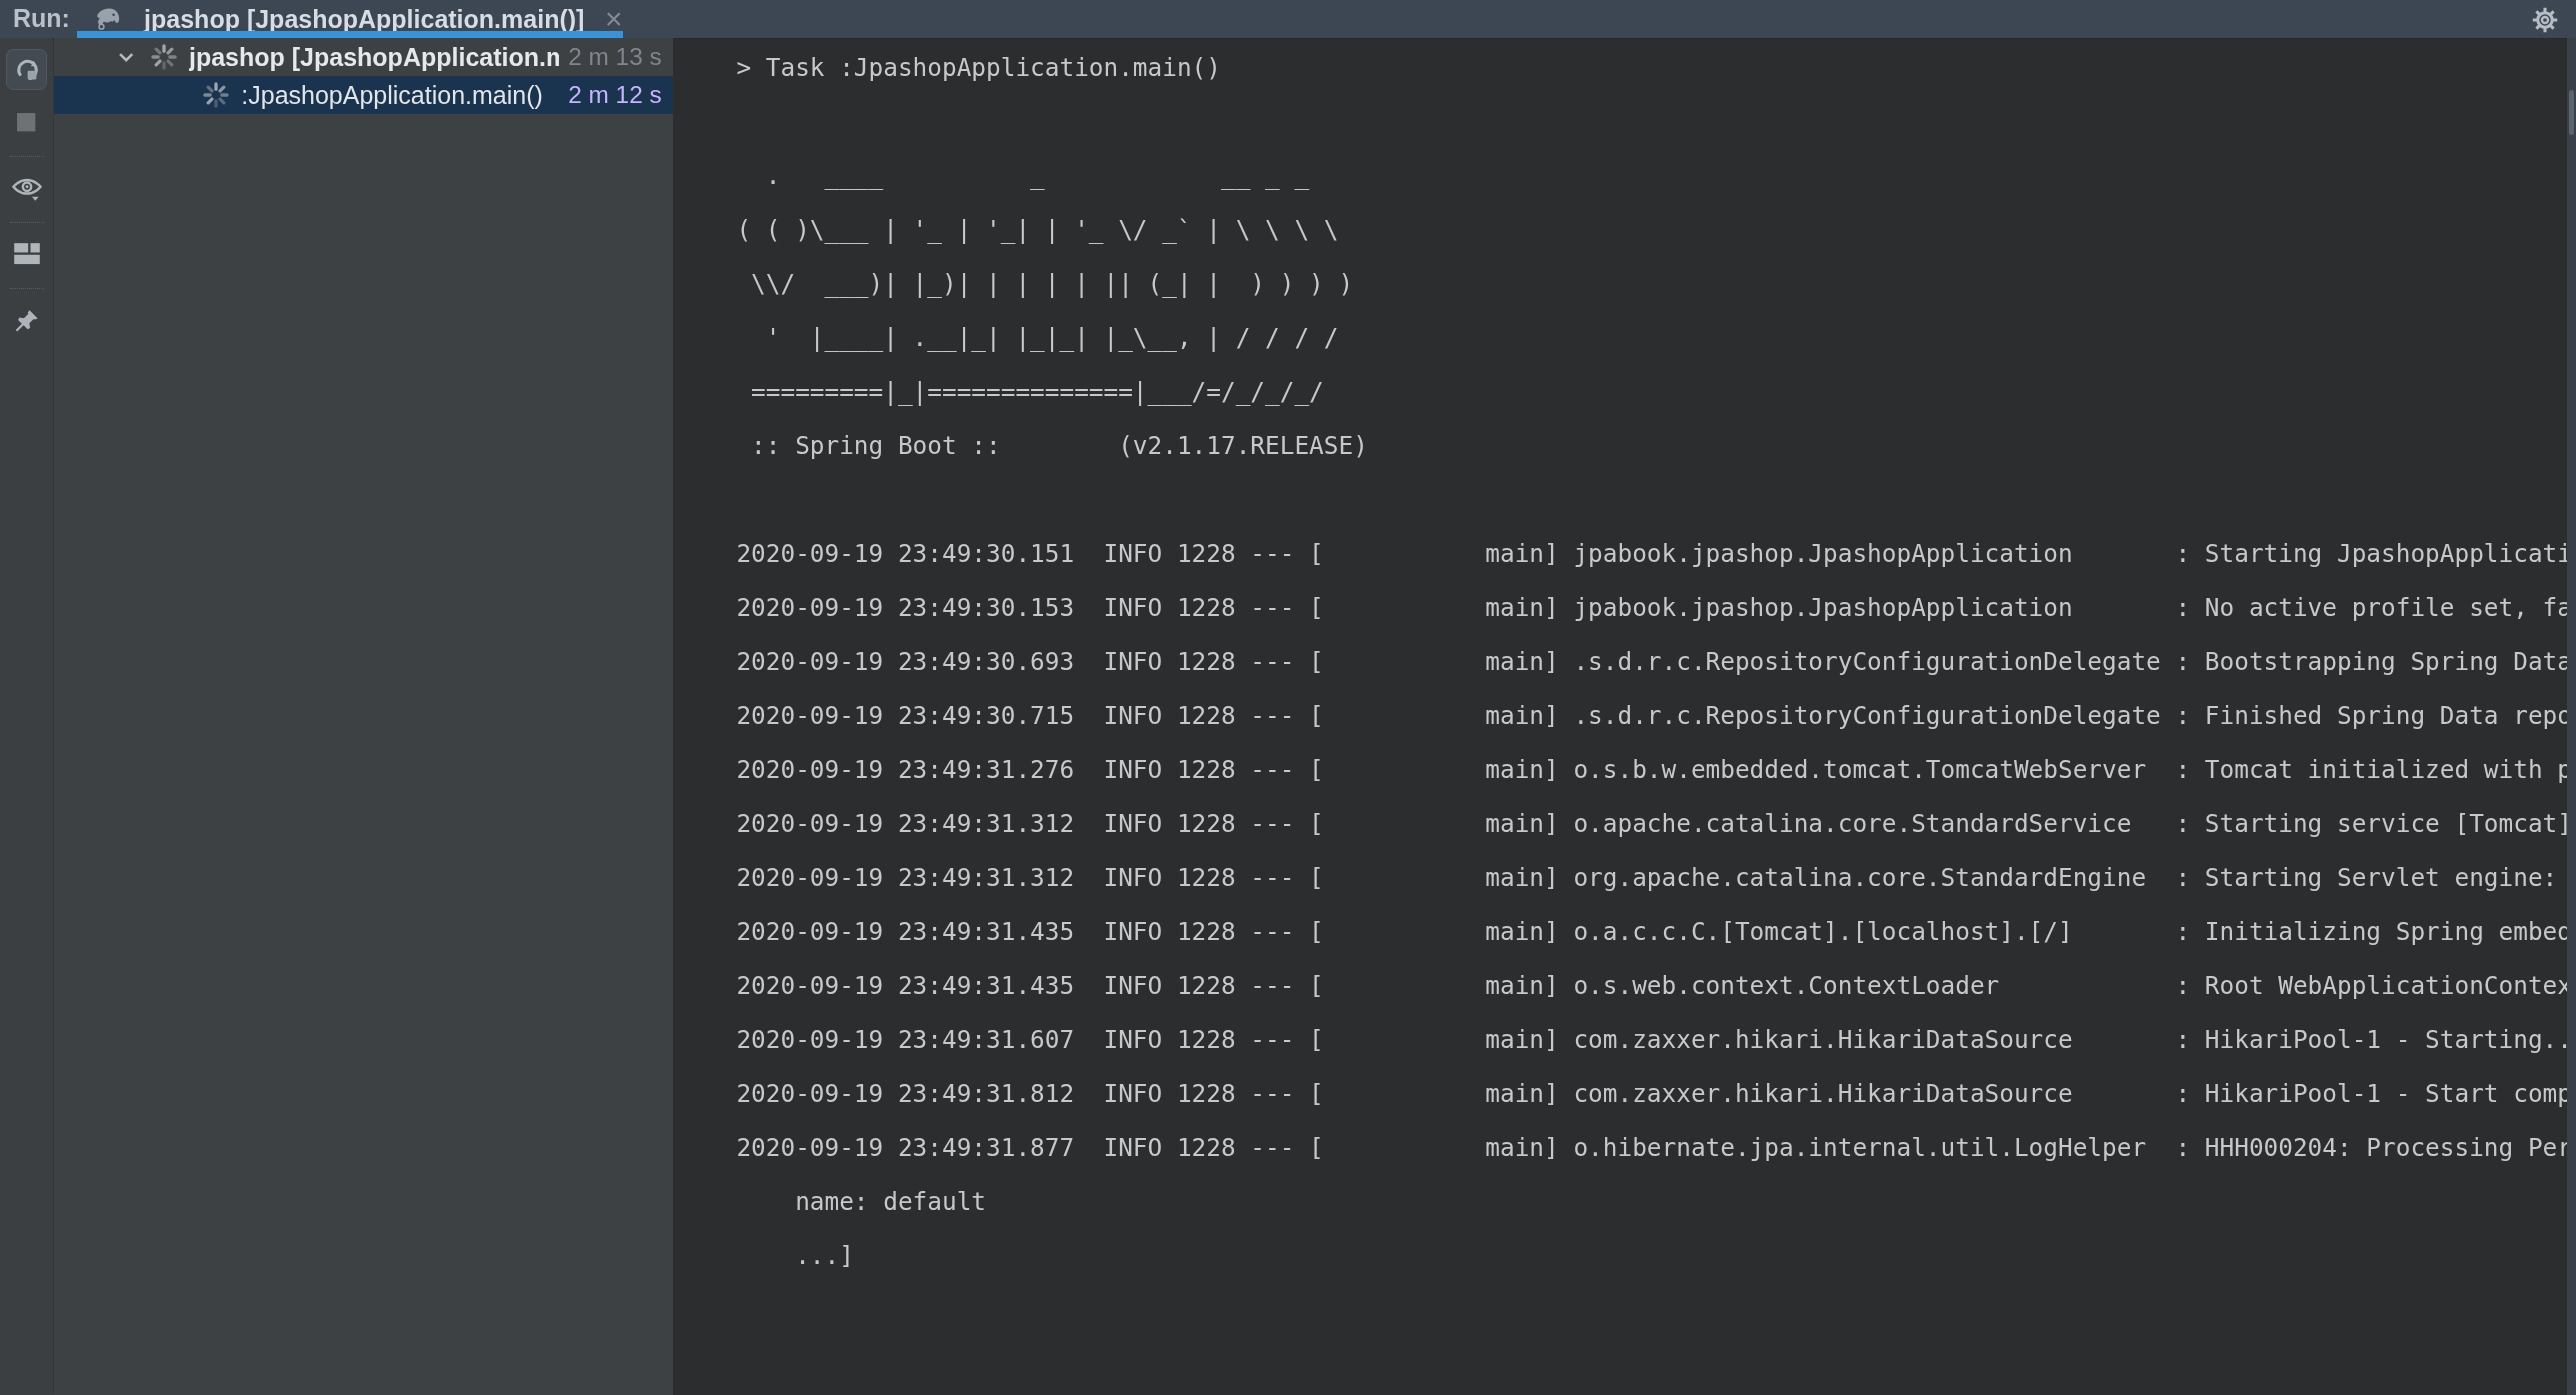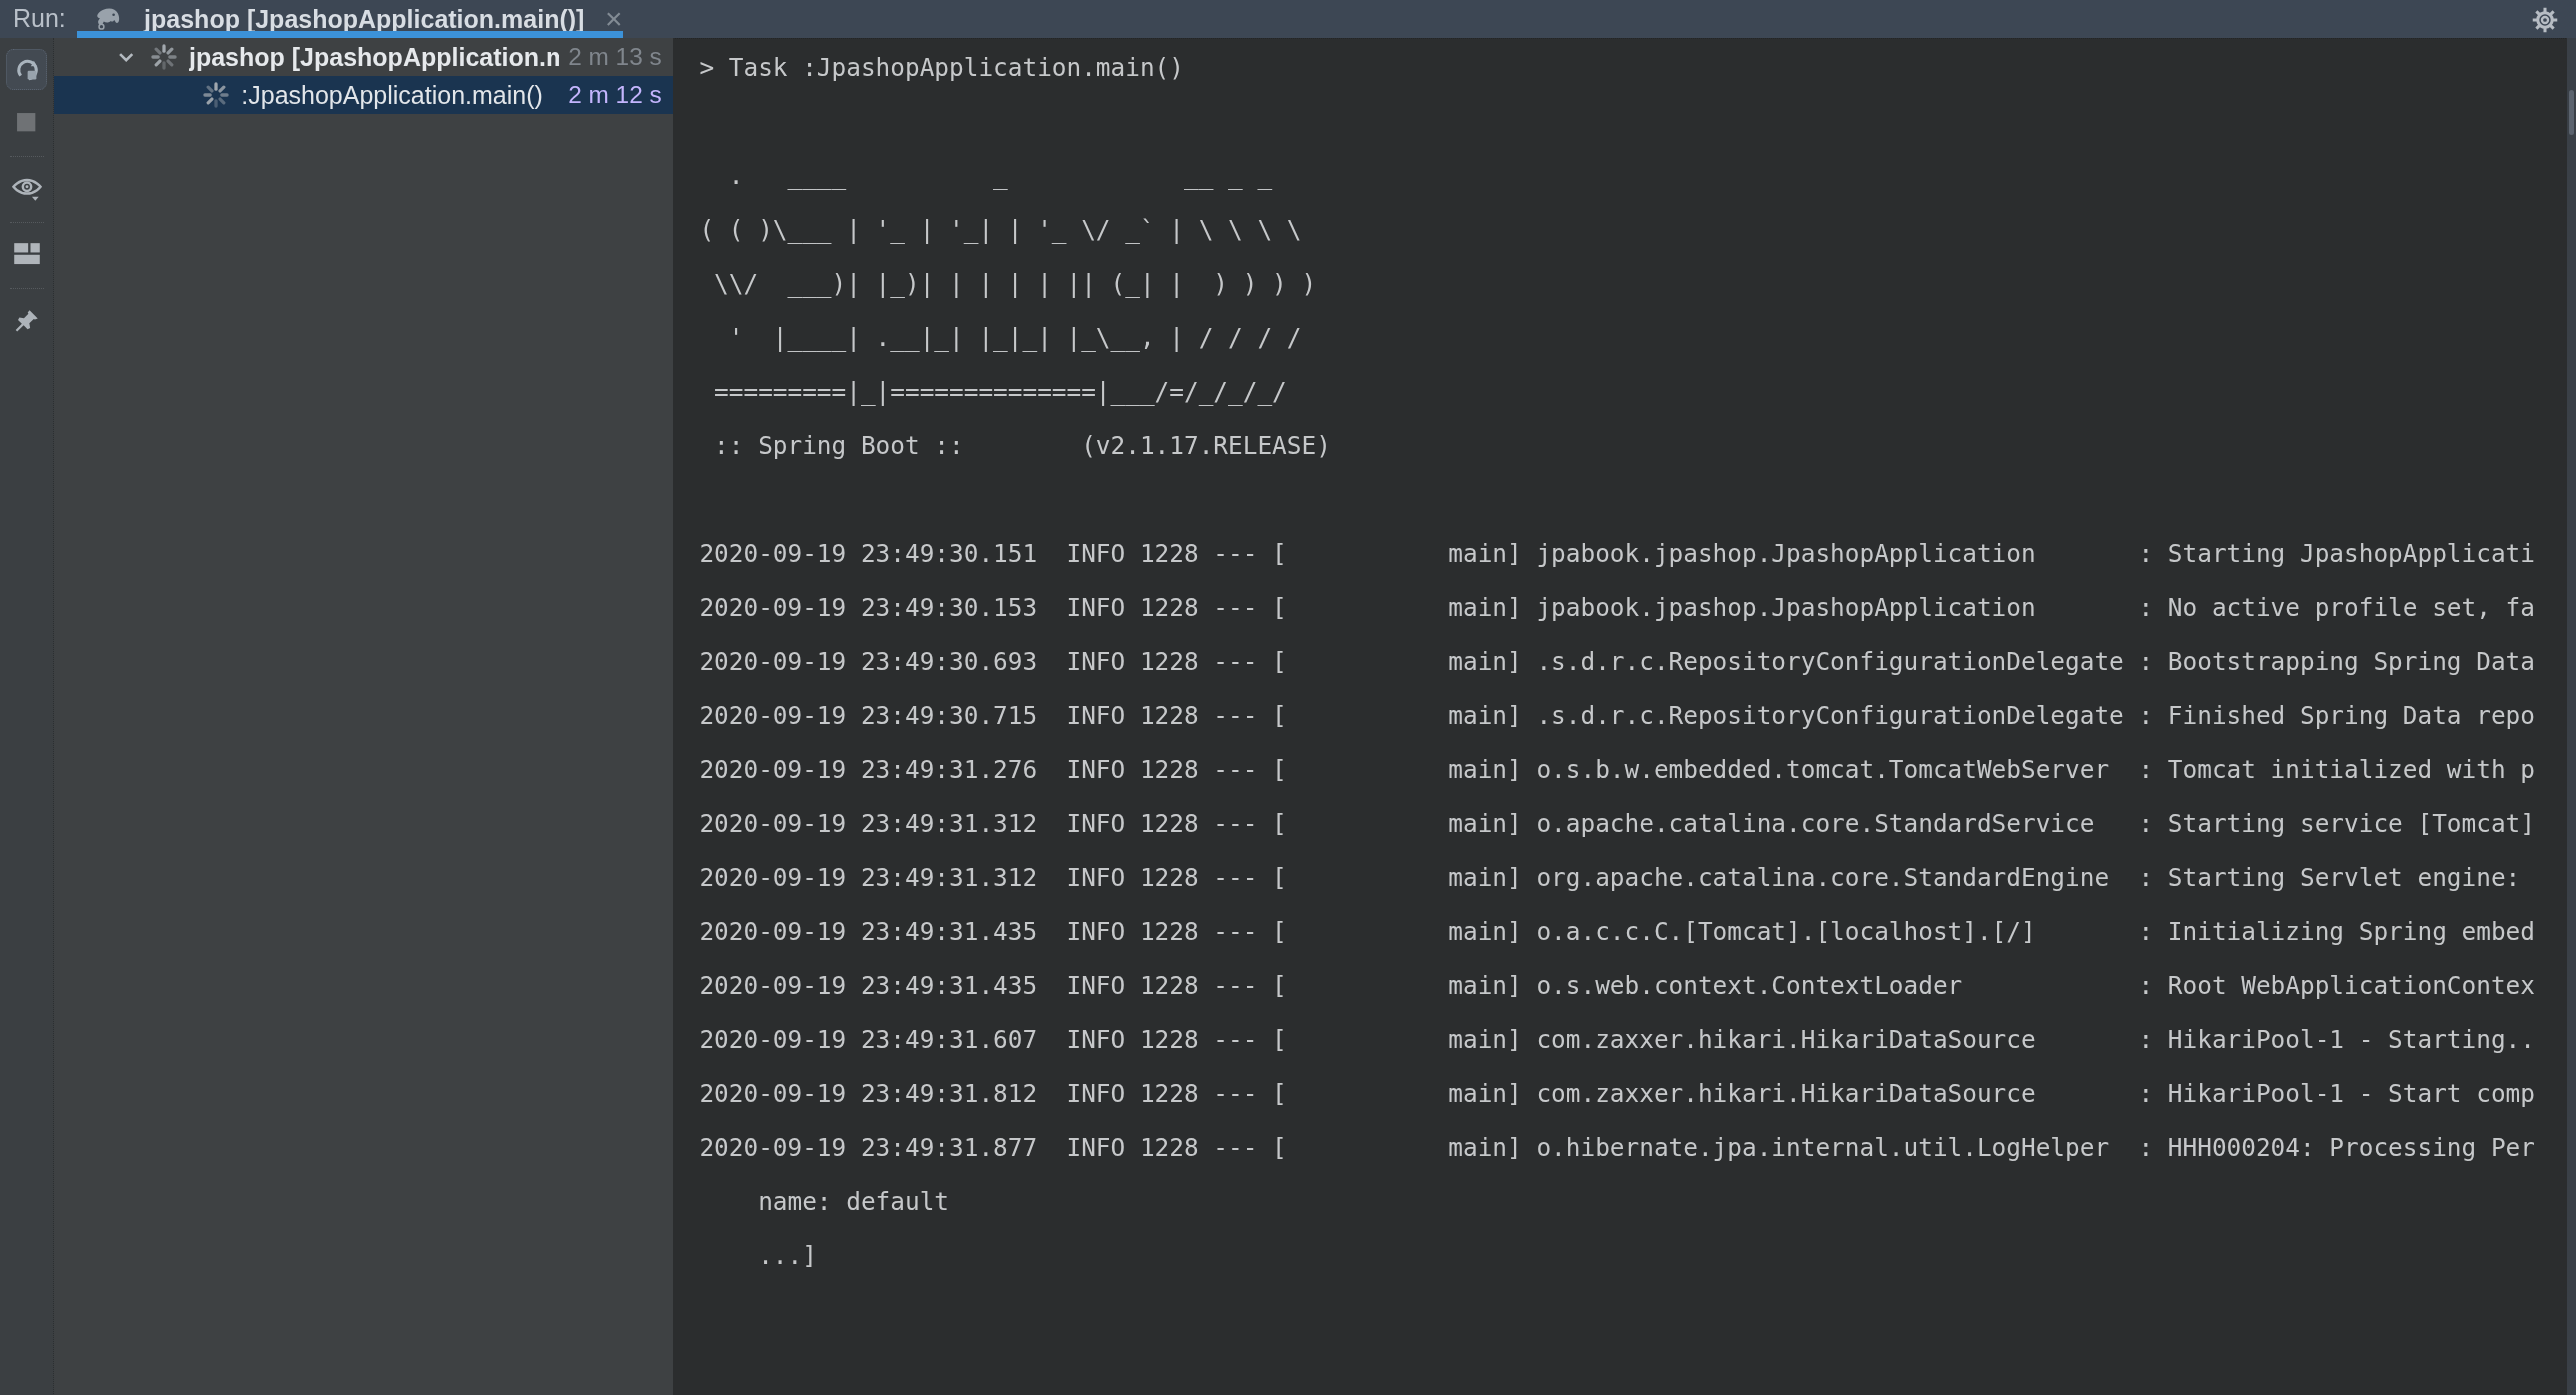"Run:" .run-label { font-weight: none -> bold }
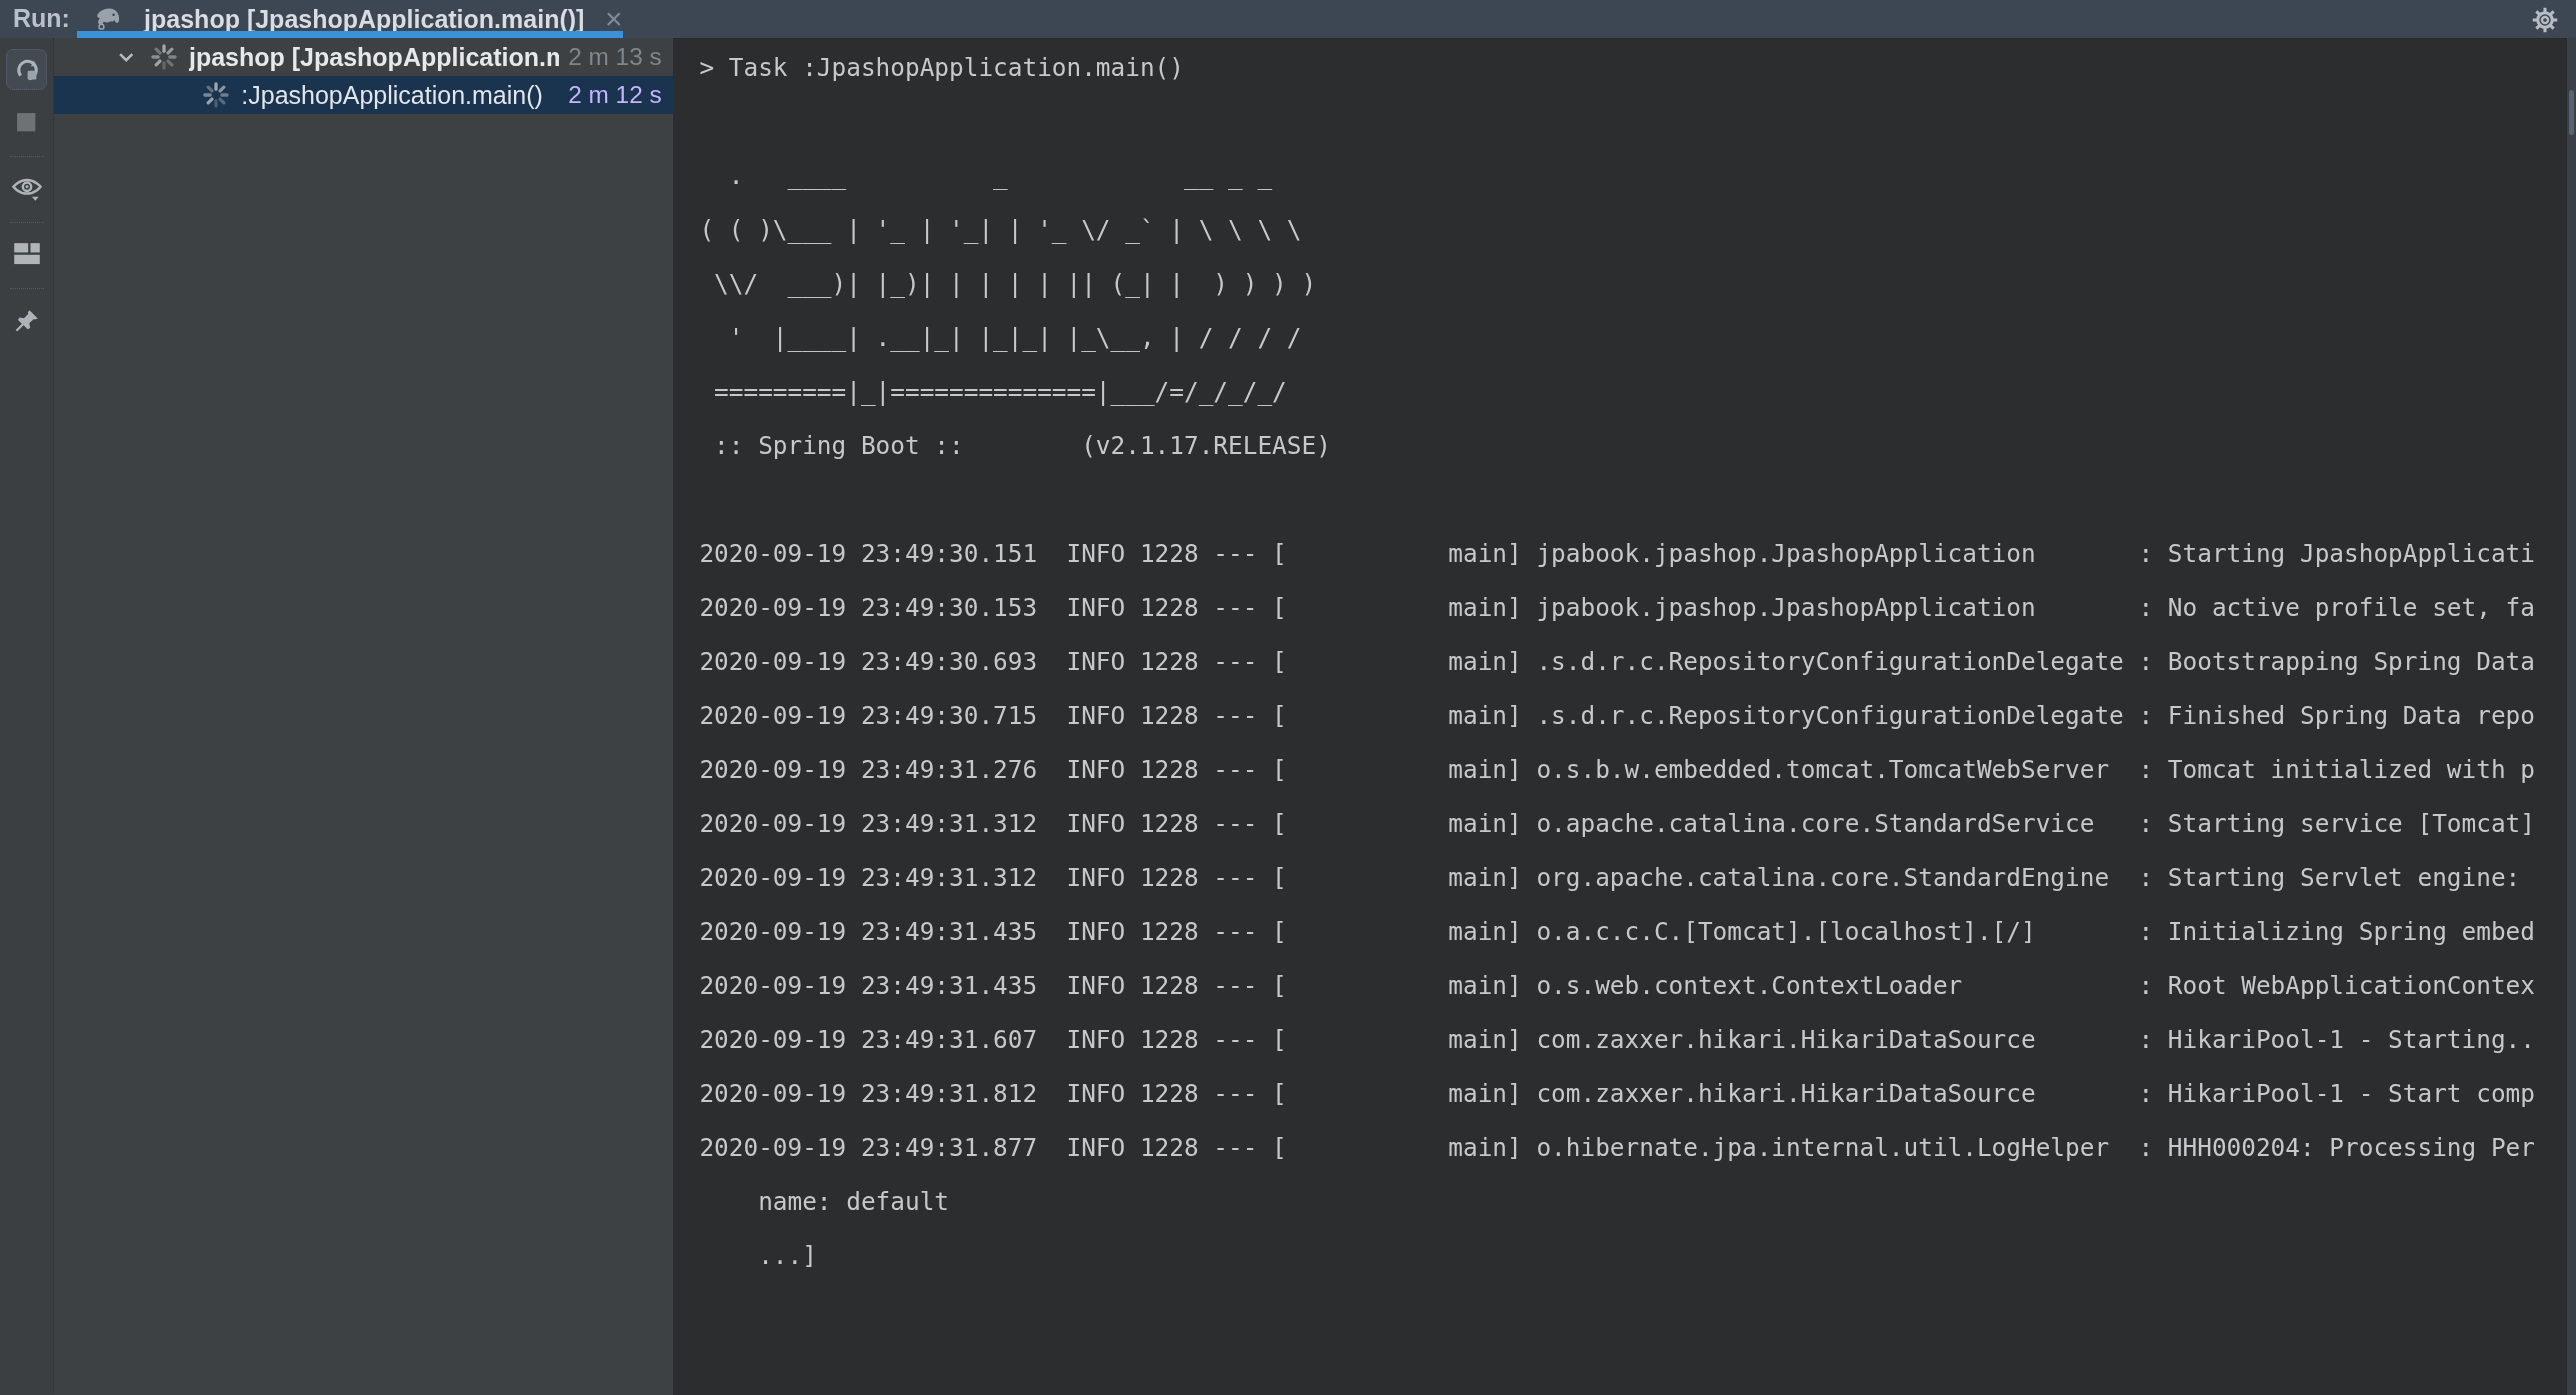"> Task :JpashopApplication.main()" .console-line { margin-left: none -> 37px }
